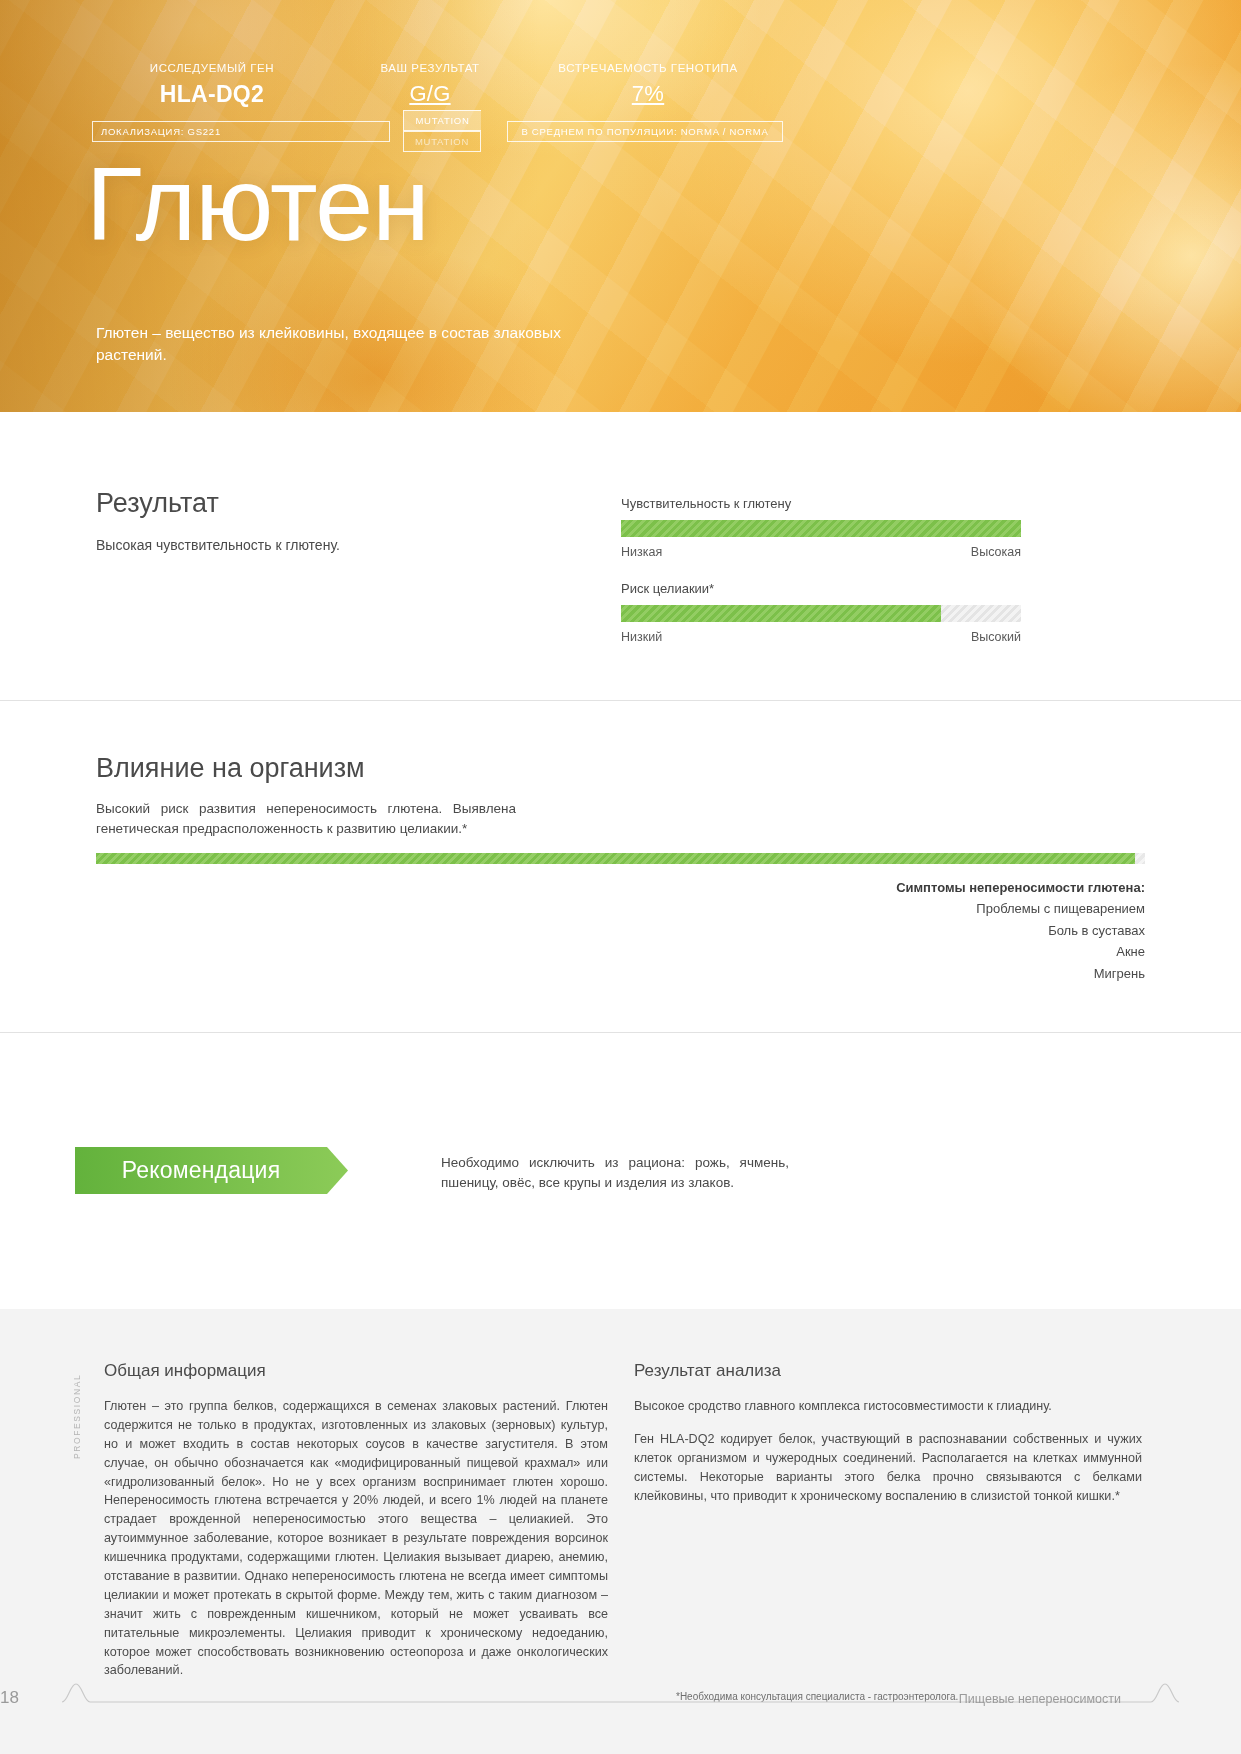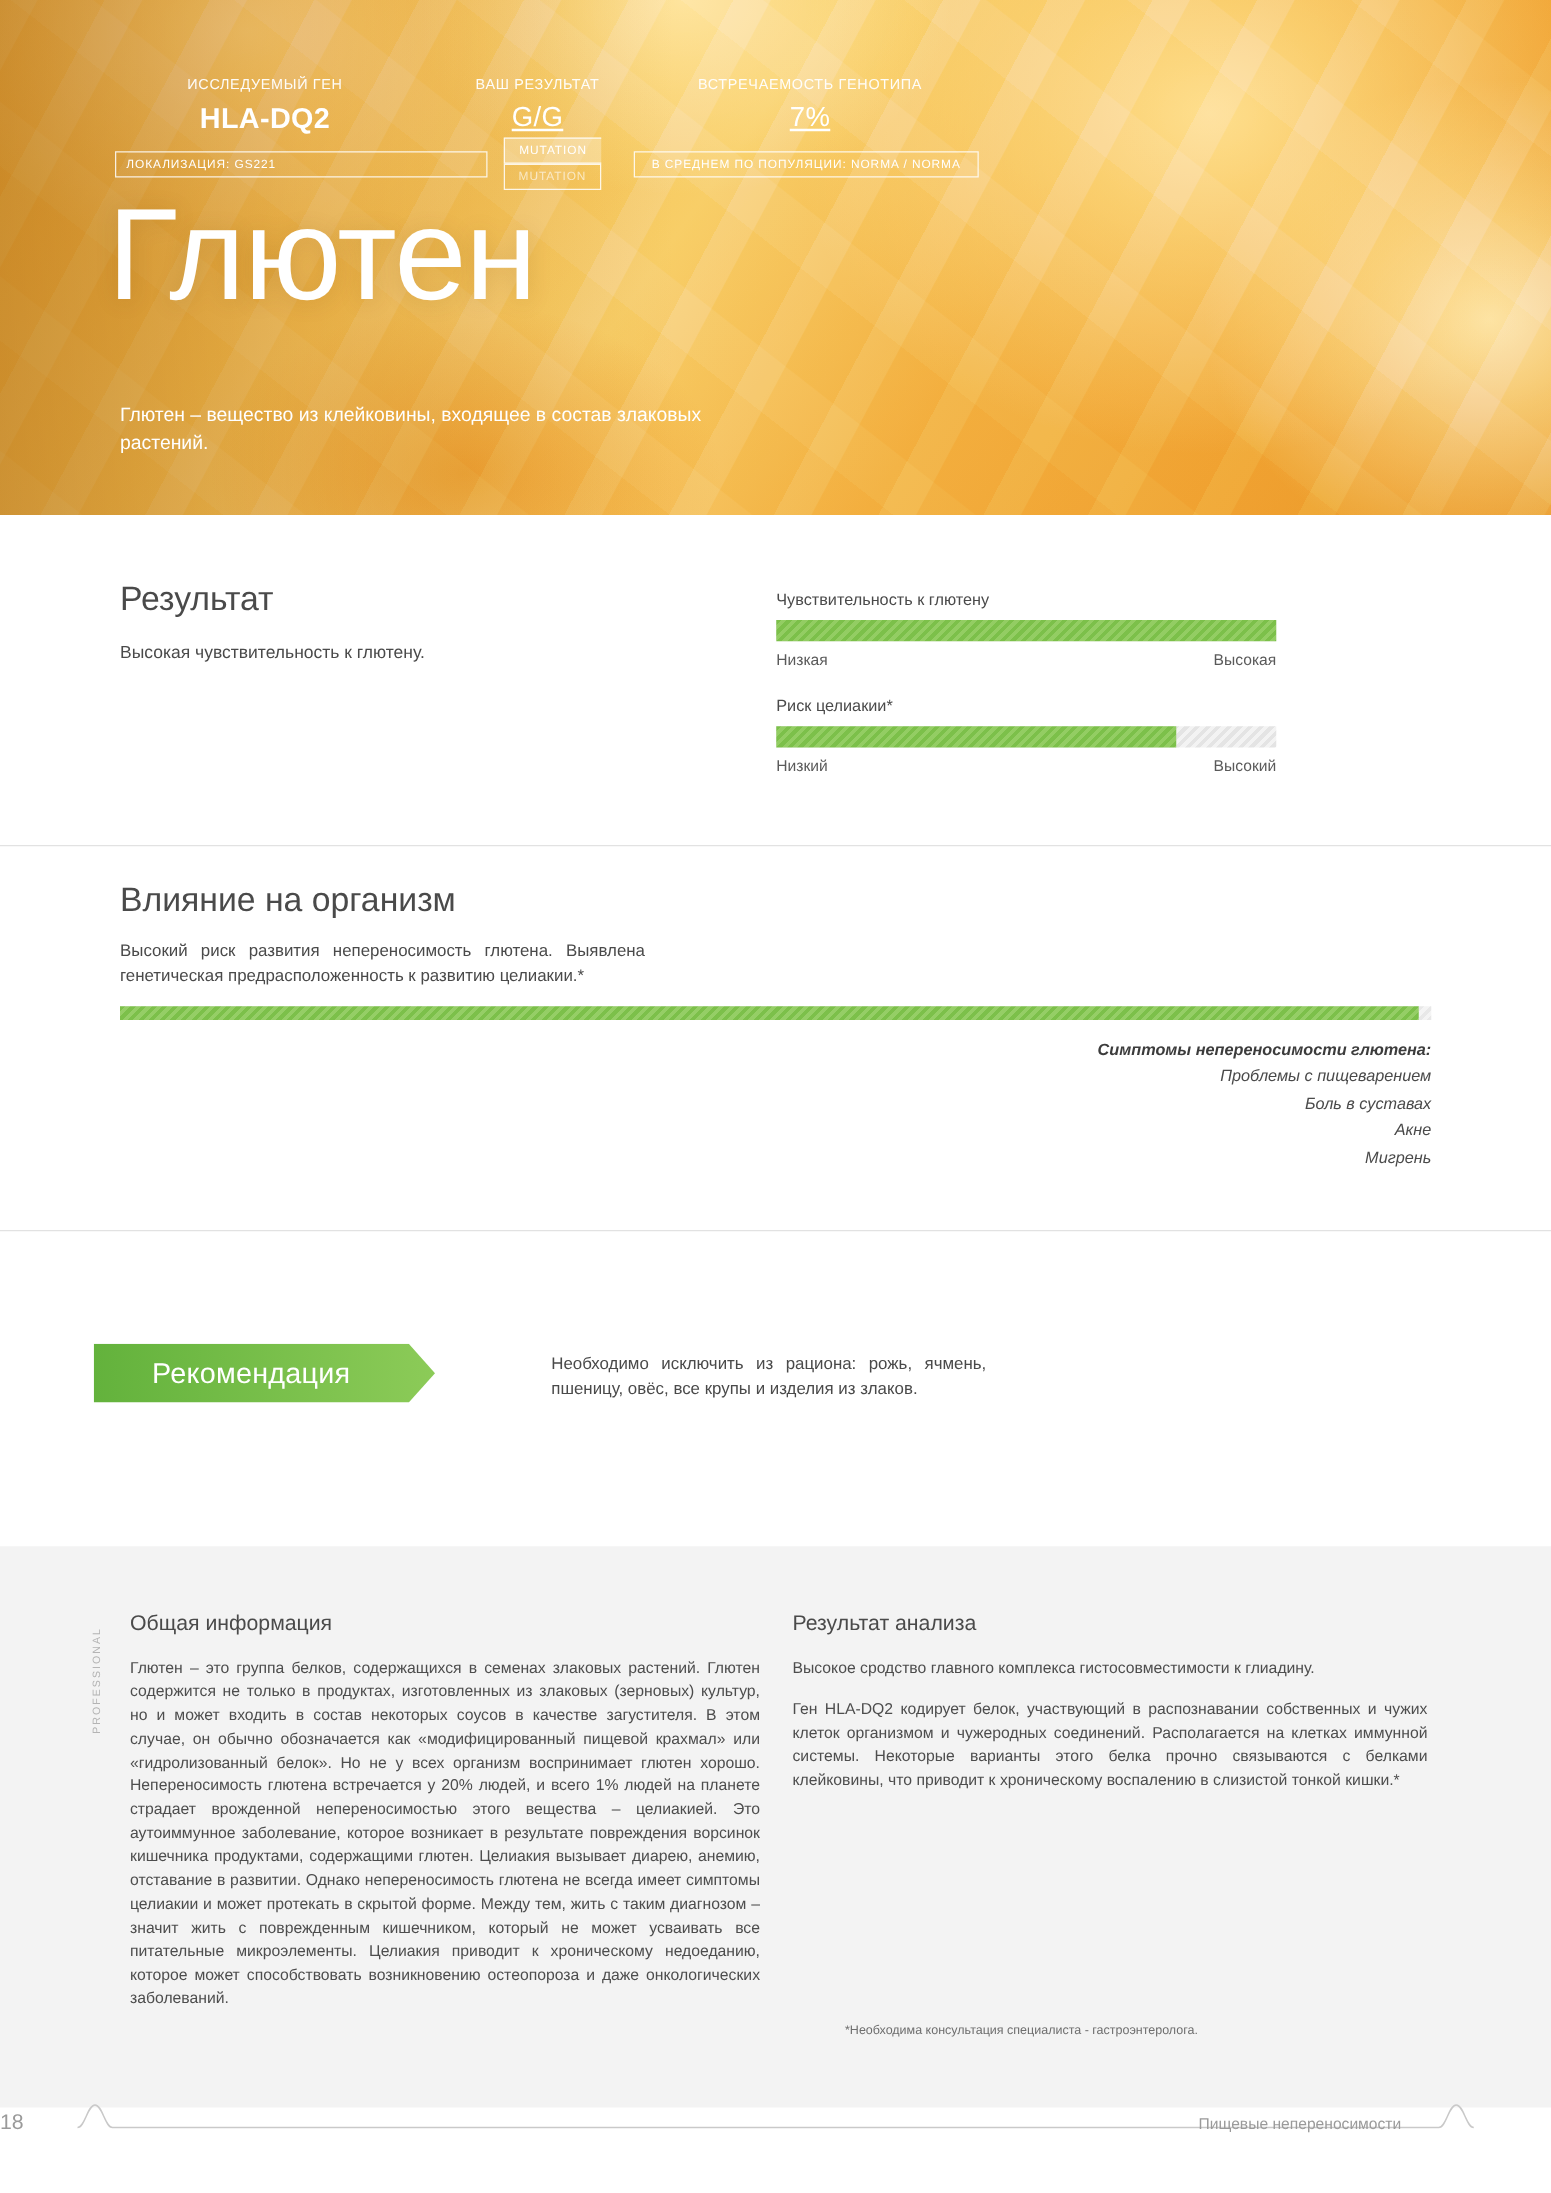"Результат" .section { margin-top: none -> 24px }
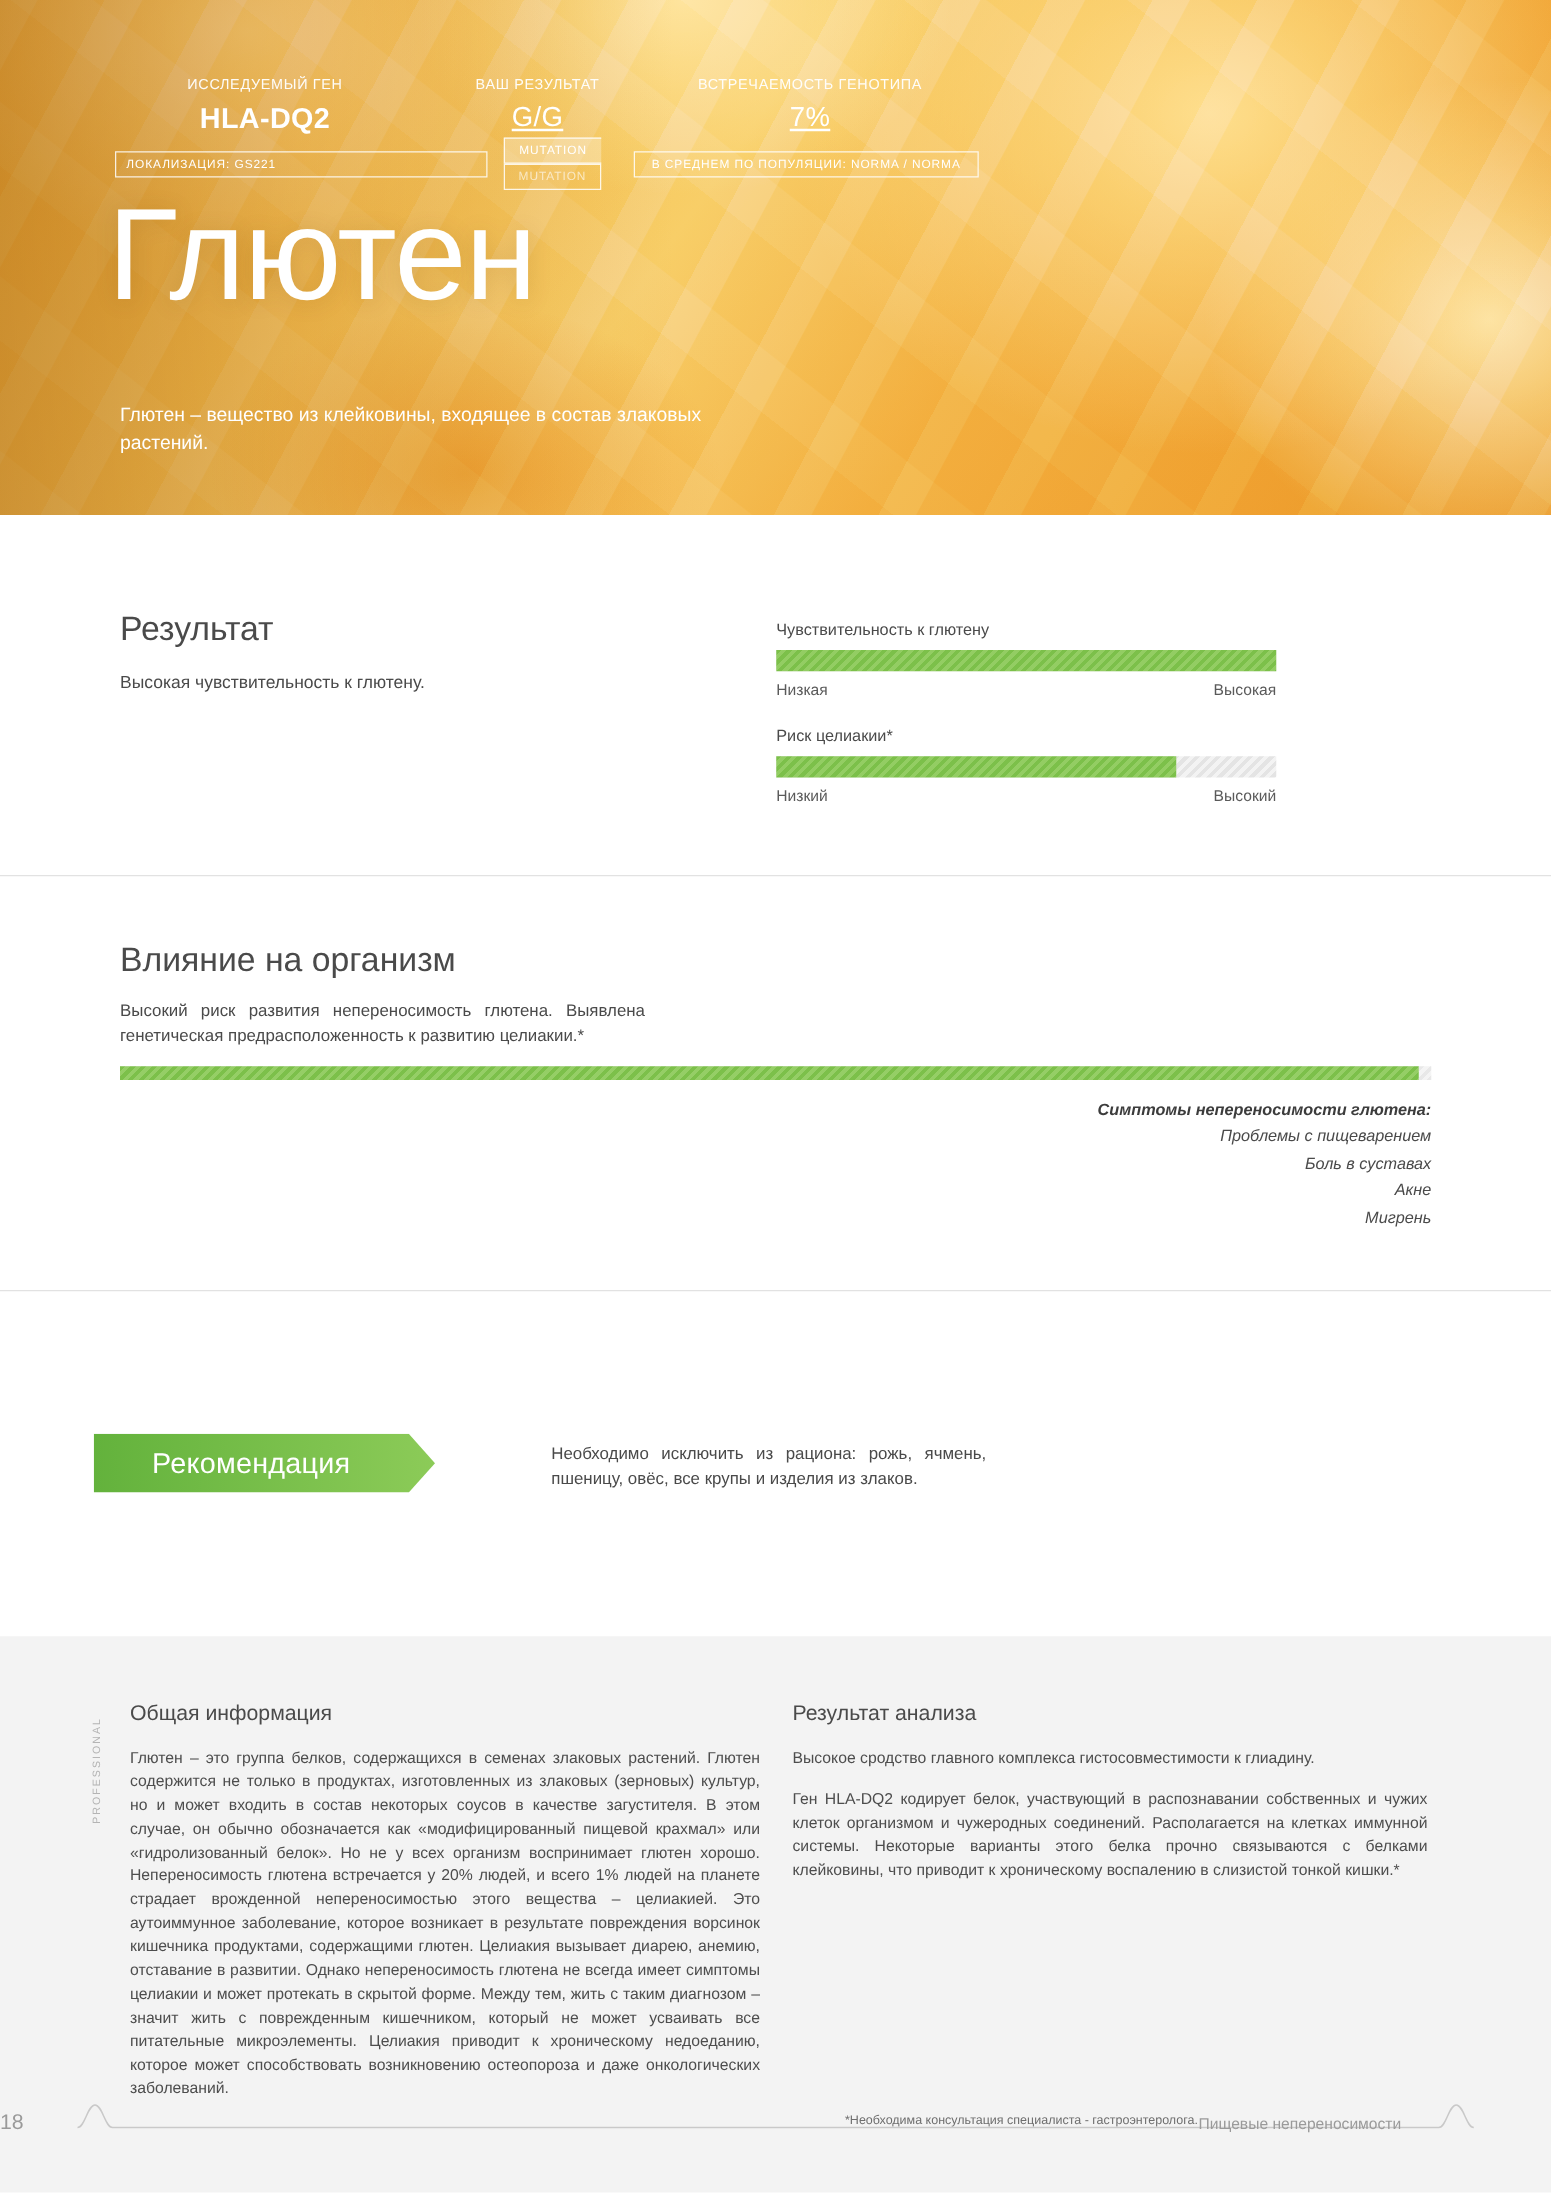"Симптомы непереносимости глютена:" .symptoms { font-style: italic -> none }
